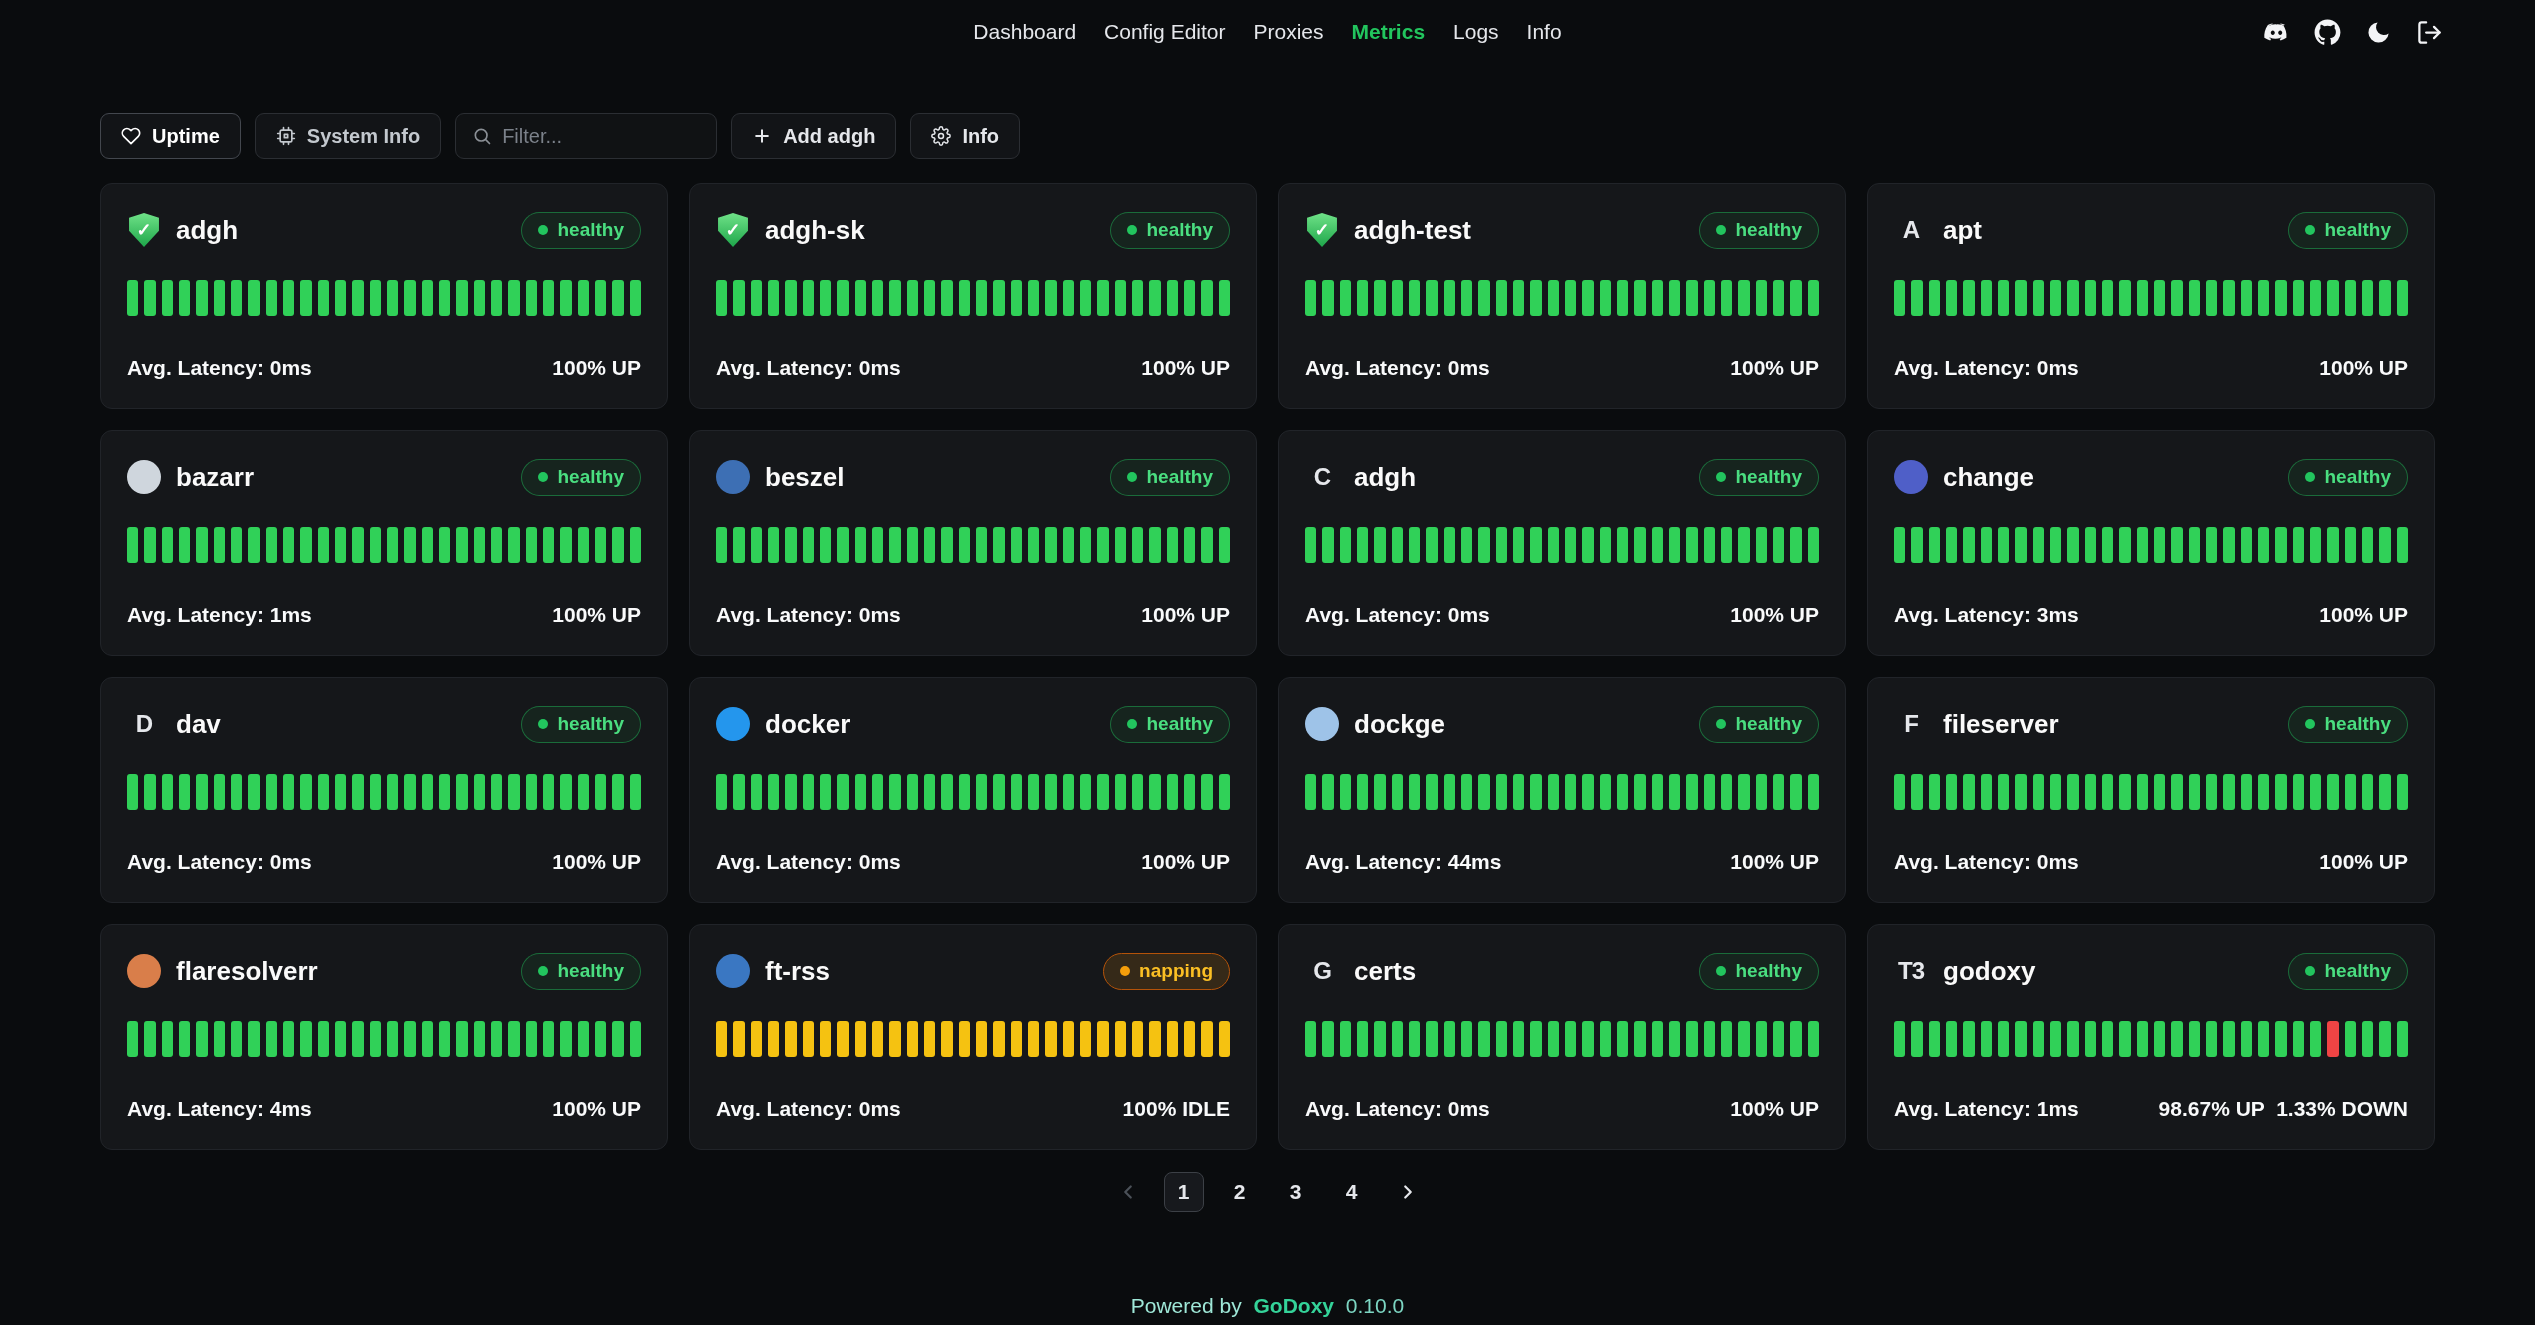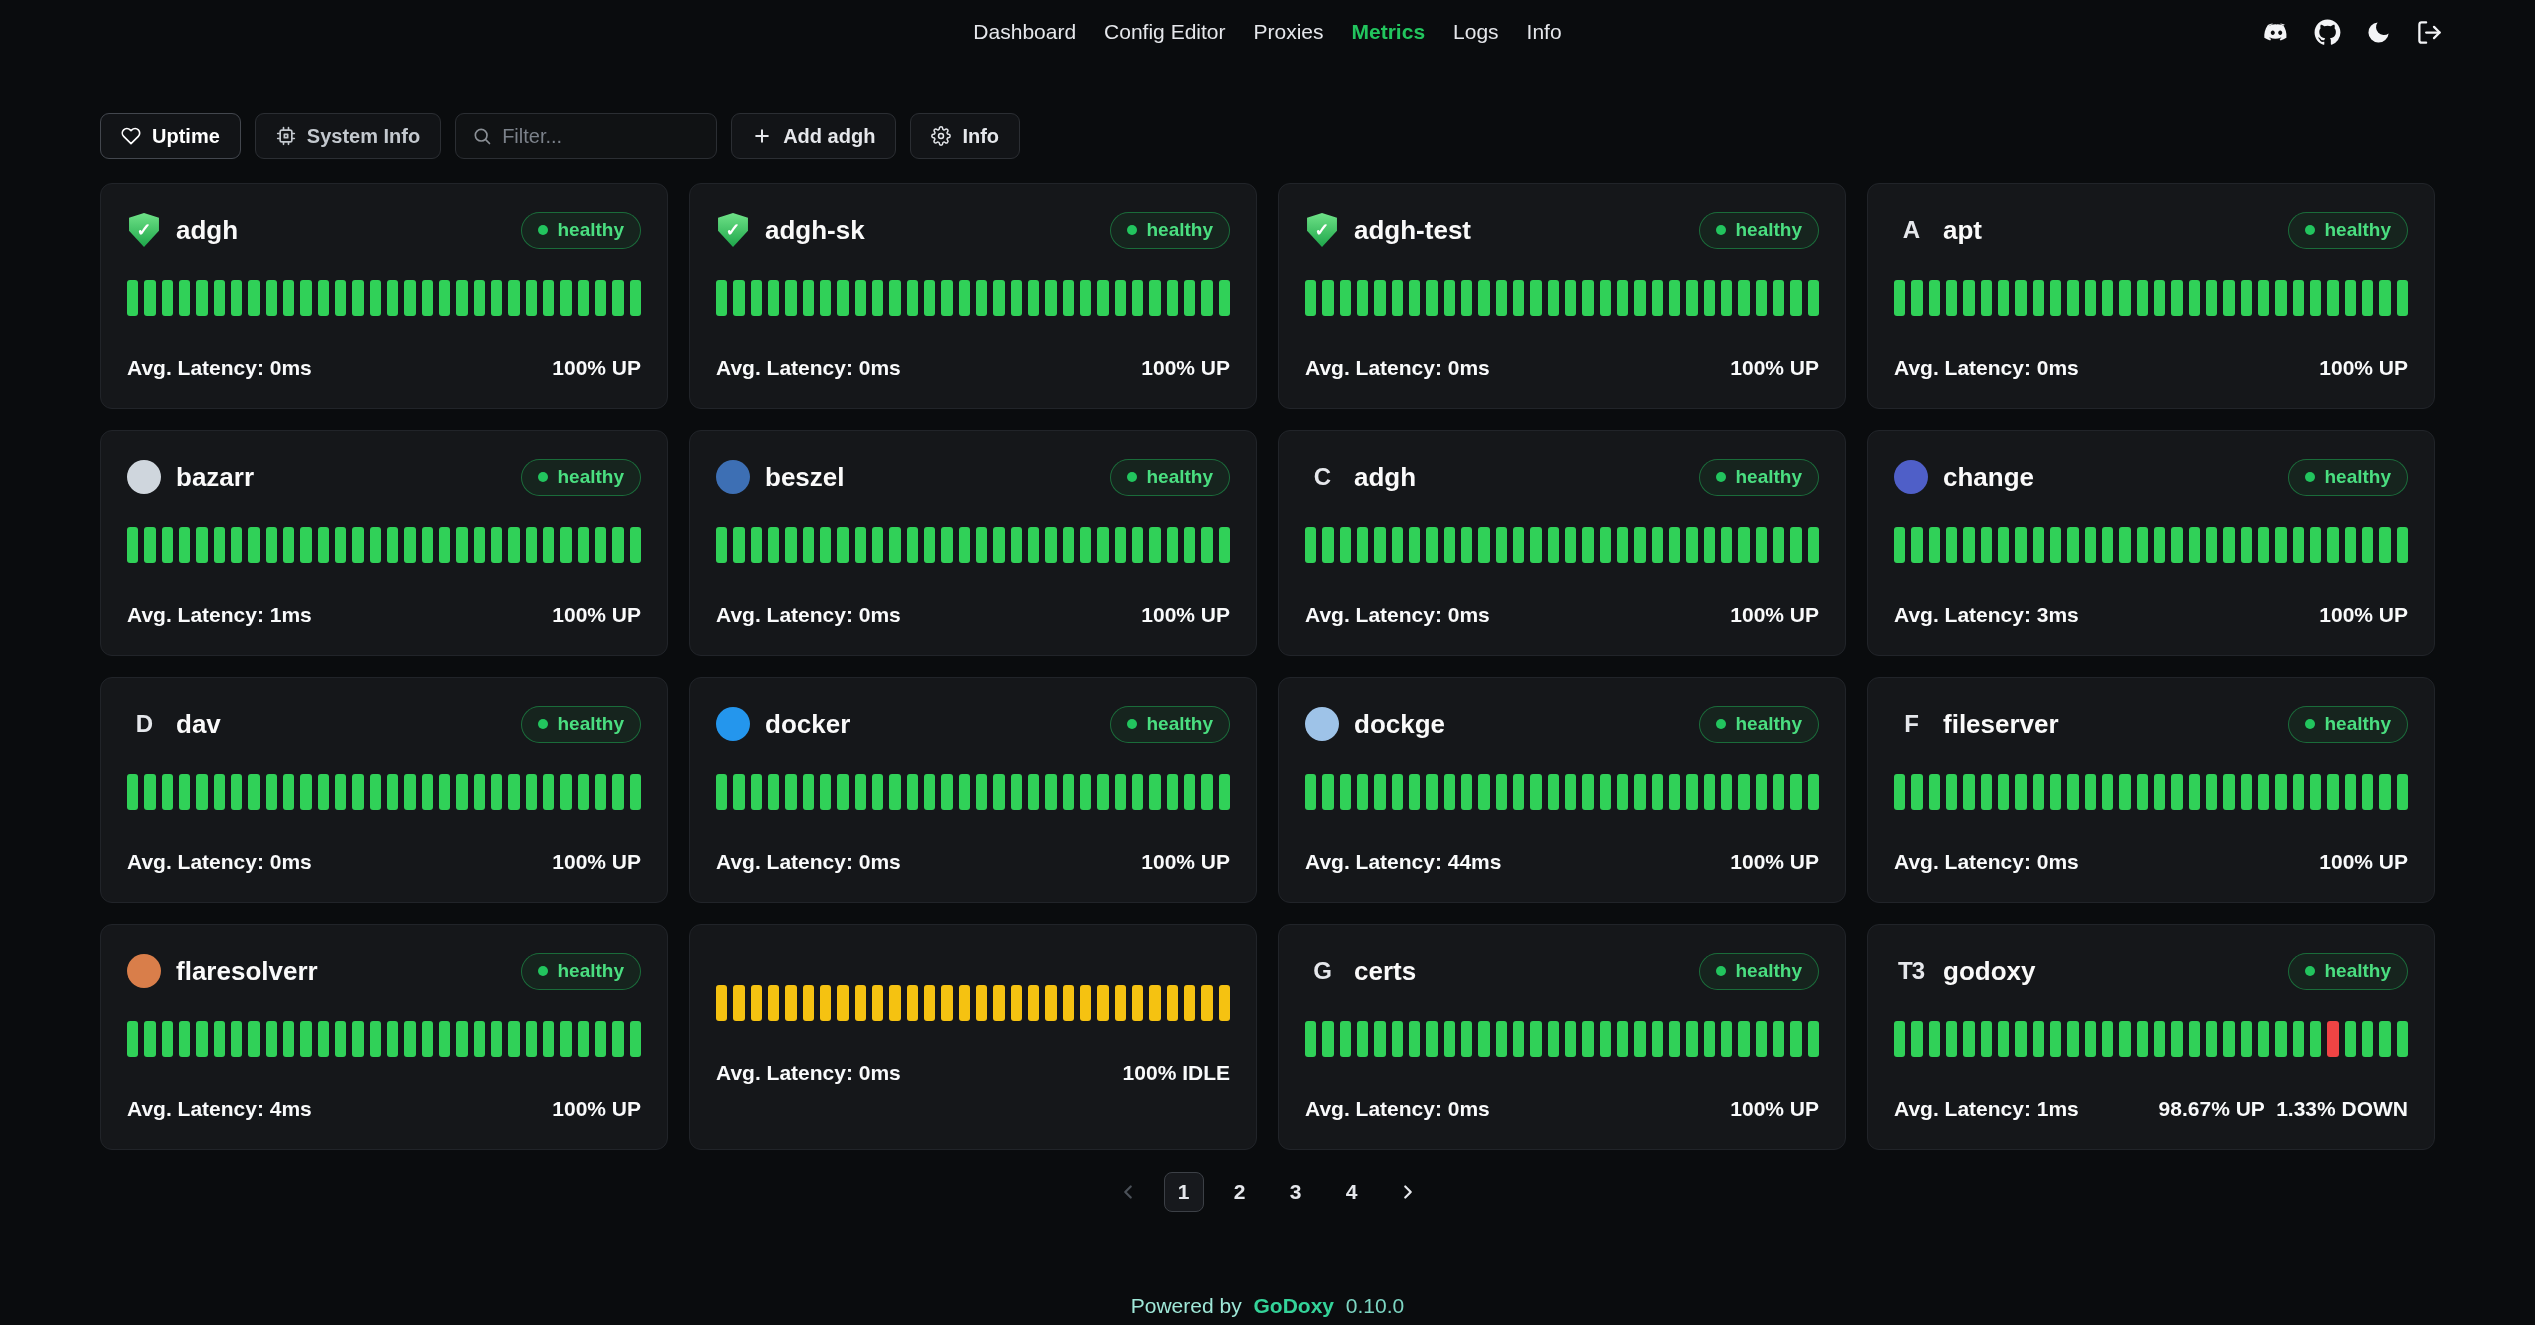"ft-rss" div.card-head { html: none -> <div> <span></span> <span>ft-rss</span> <span> <span></span> <span>napping</span> </span> </div> }
